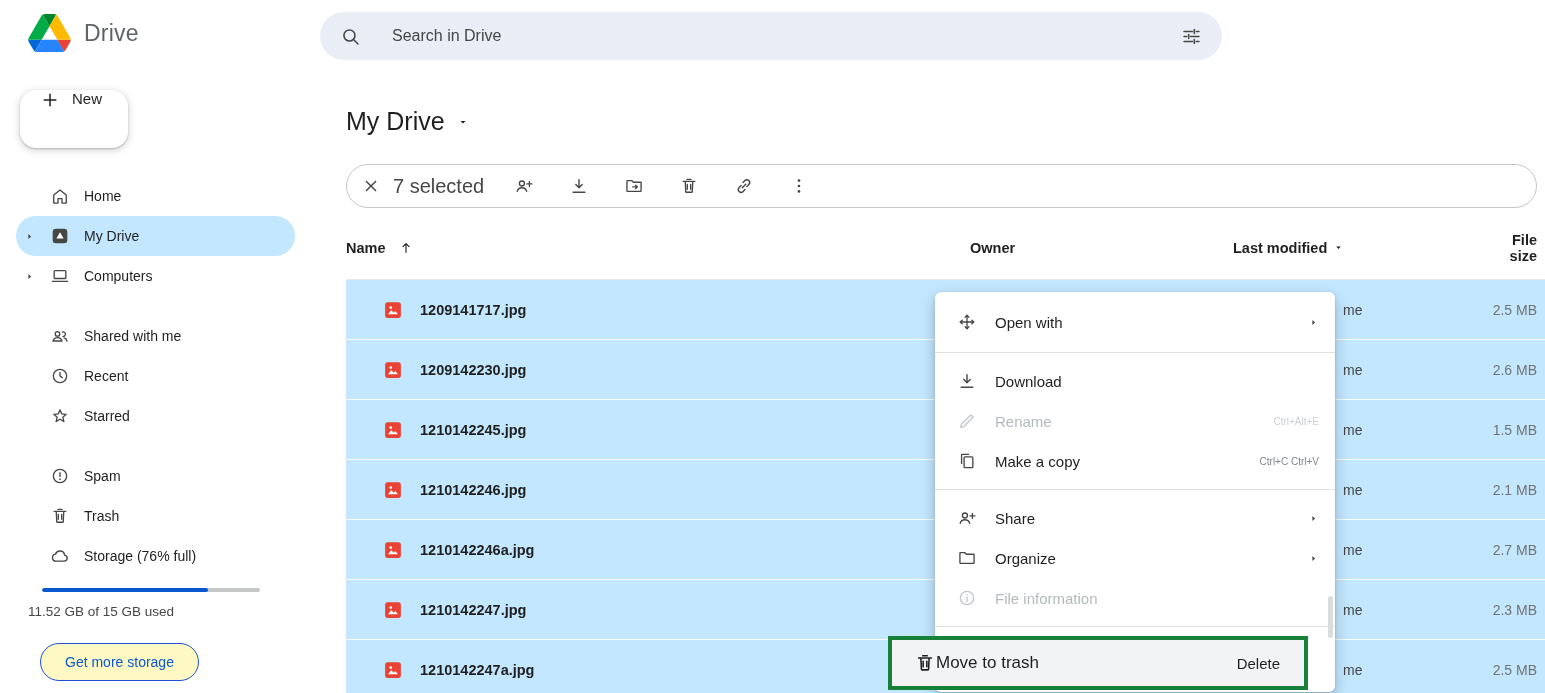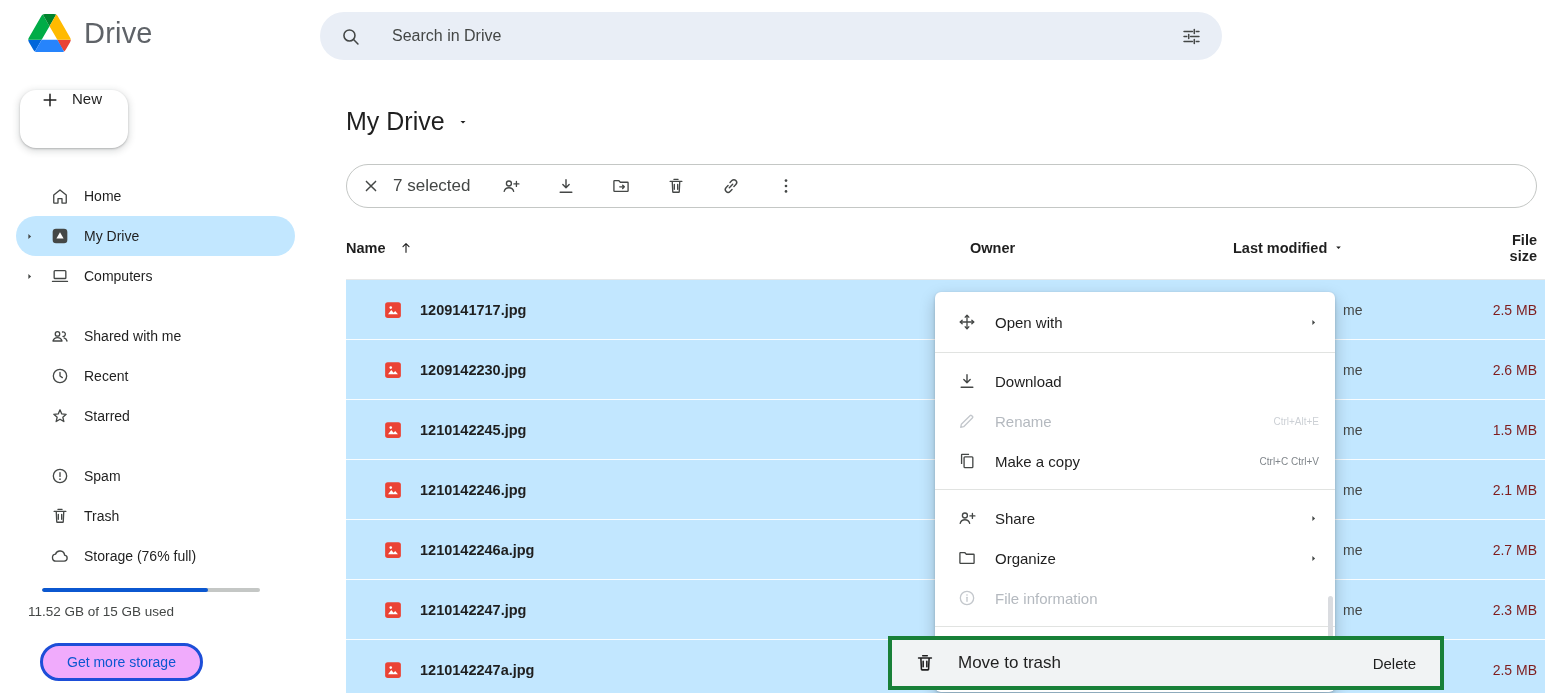"Drive" .brand-name { font-size: 29px -> 23px }
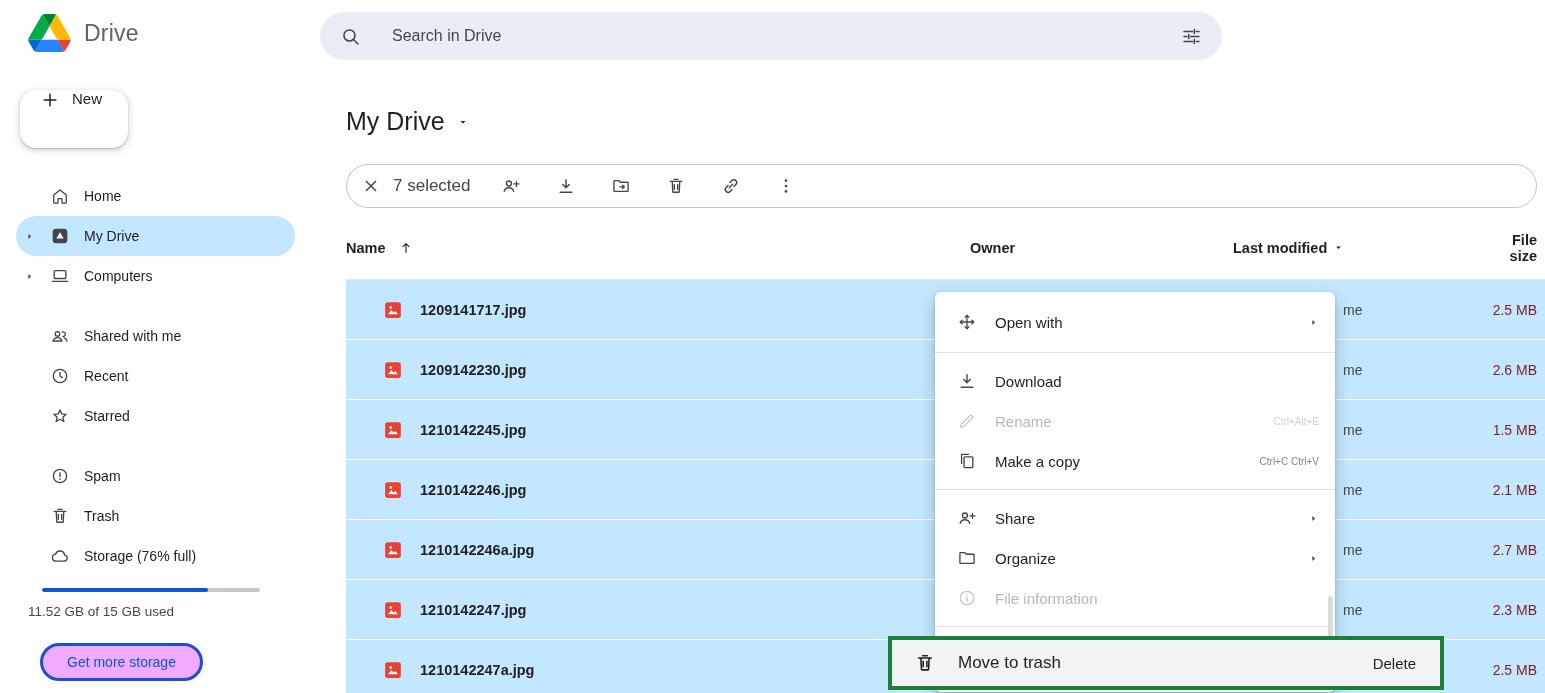"7 selected" .sel-count { font-size: 17px -> 20px }
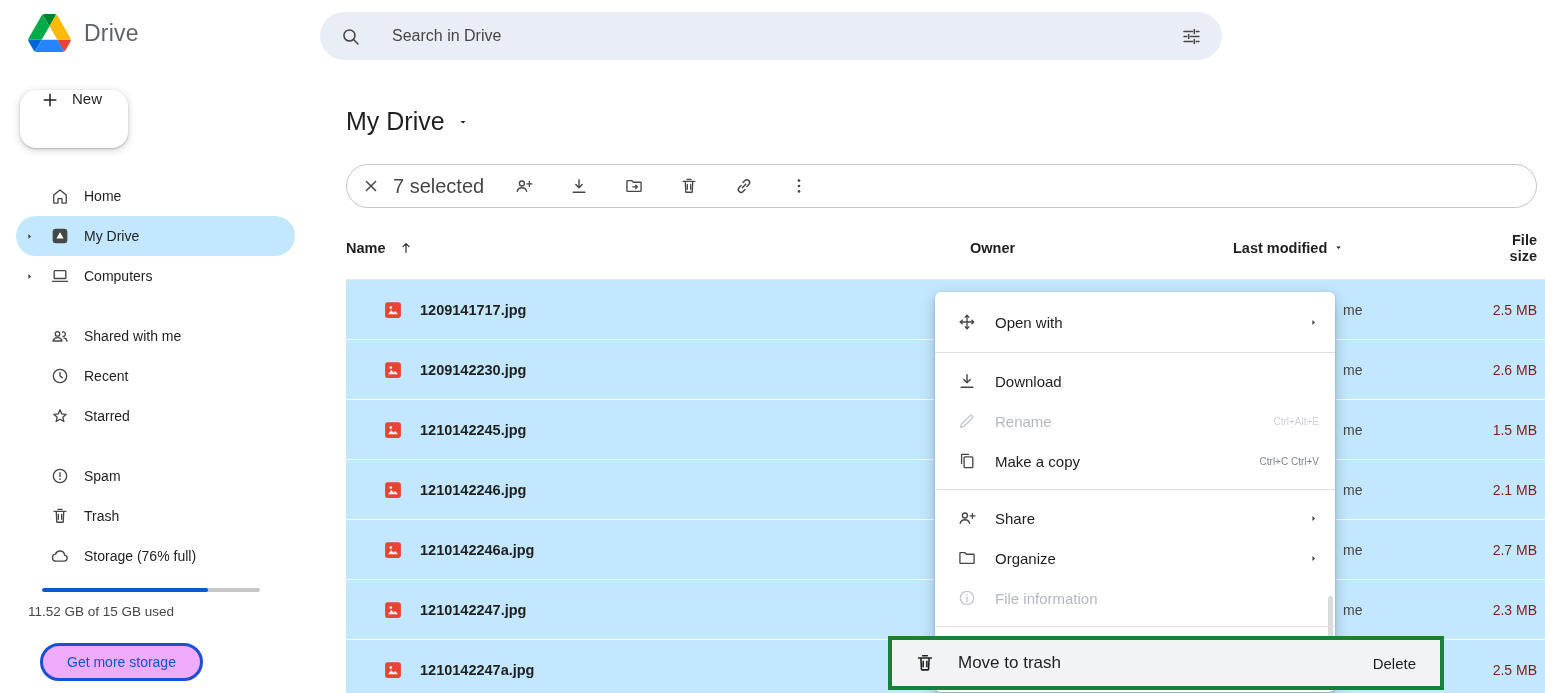"2.5 MB" .size-cell { color: #7f1d1d -> #737373 }
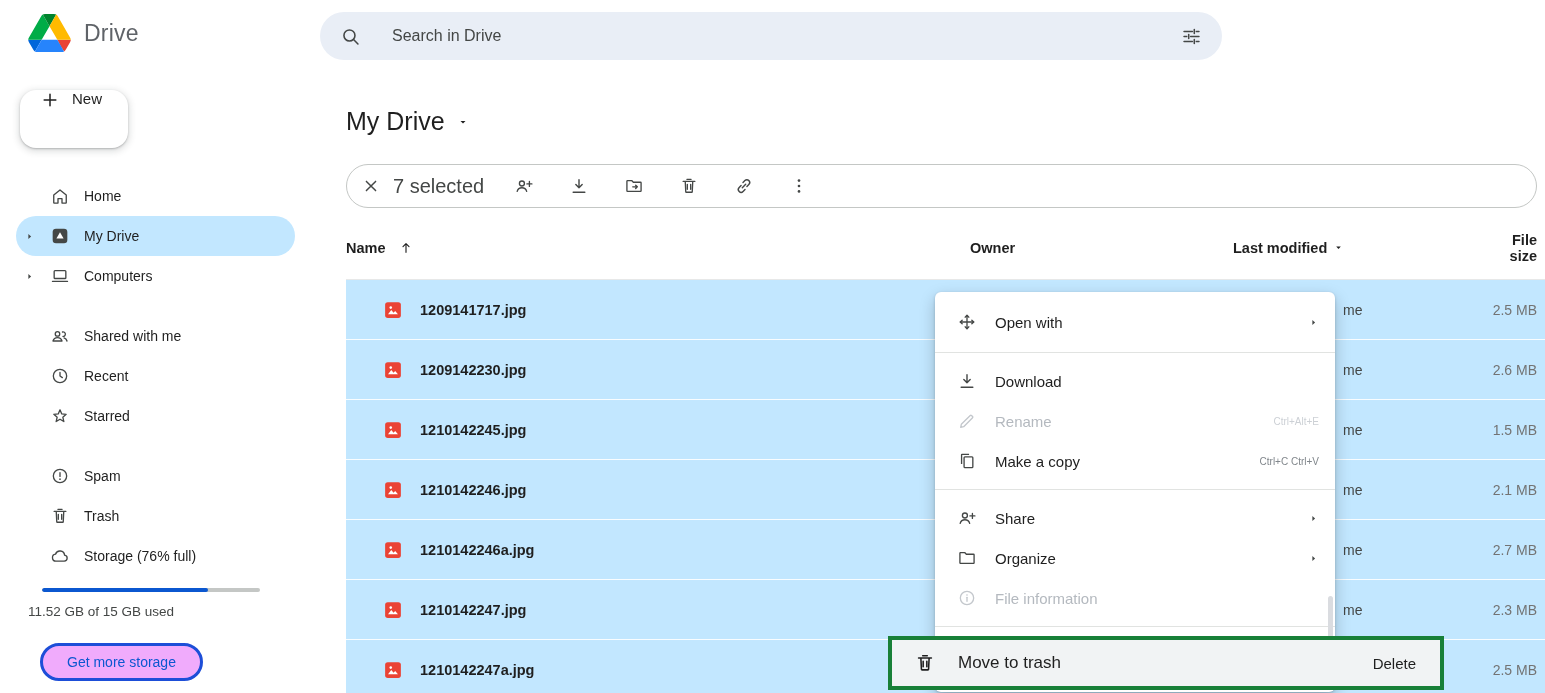"Get more storage" .get-more-btn { background: #f0abfc -> #fef9c3; border: 3px solid #1d4ed8 -> 1px solid #1d4ed8 }
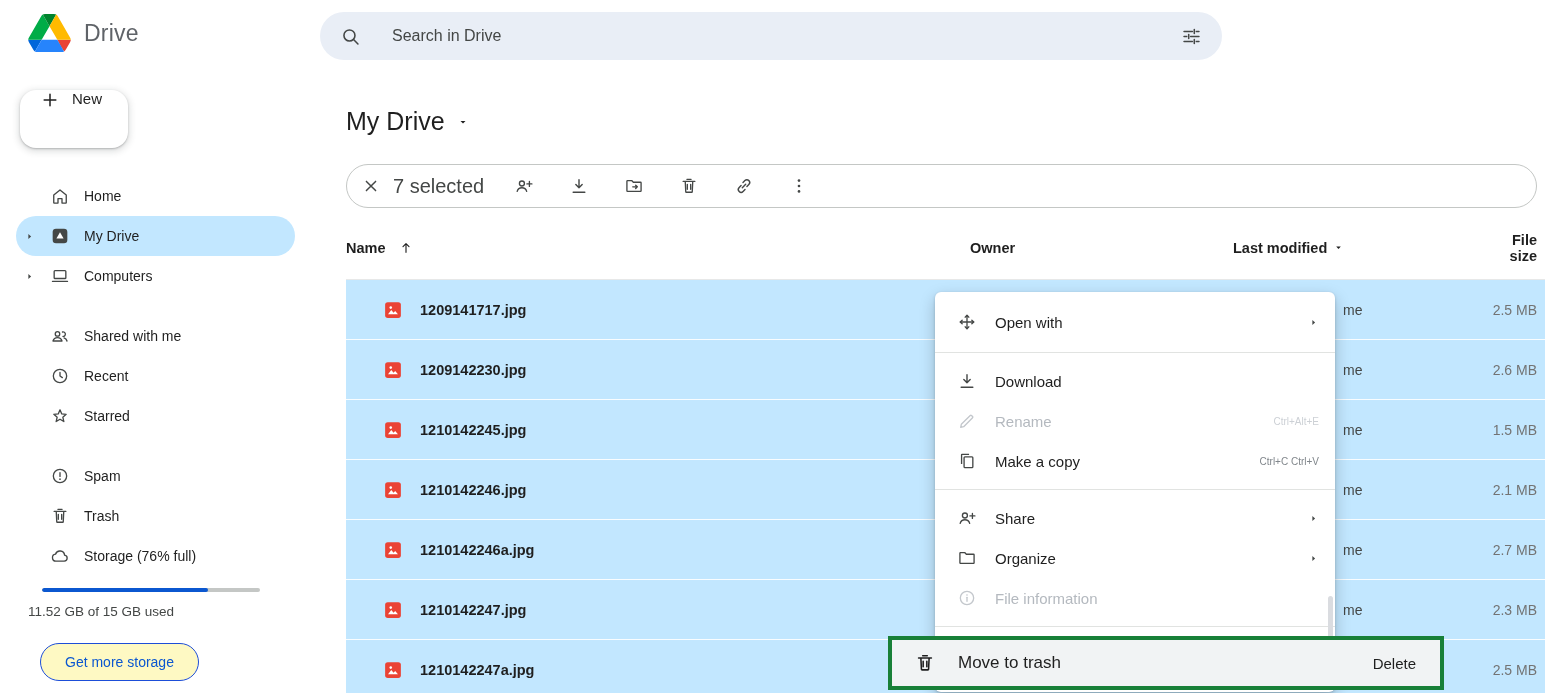"Move to trash" .trash-highlight { gap: 22px -> none; width: 556px -> 420px }
